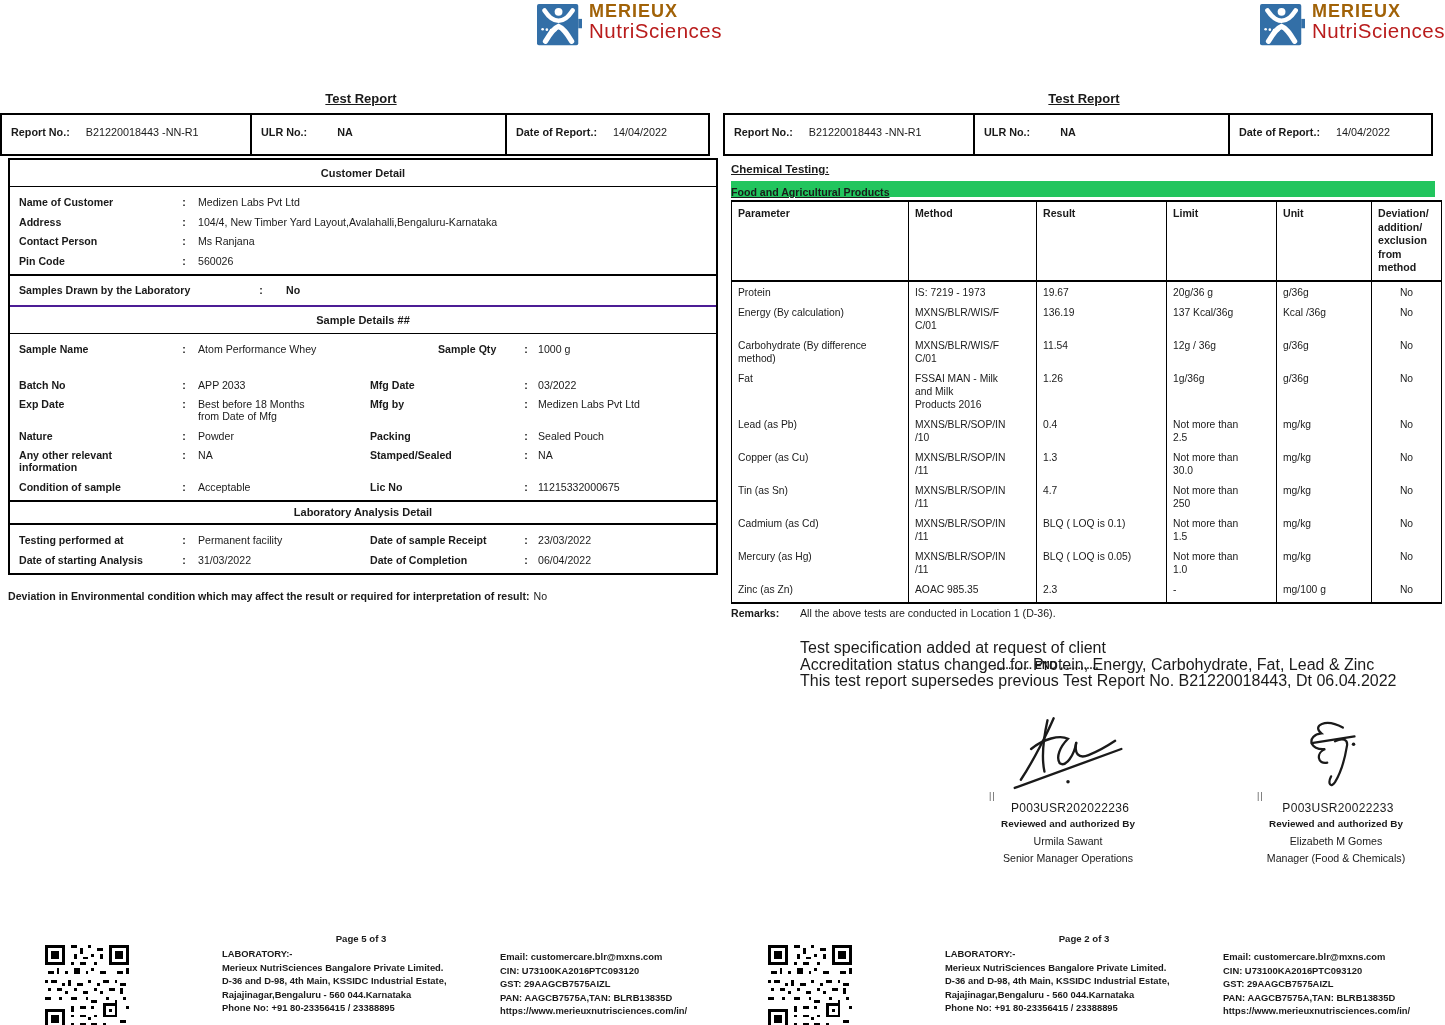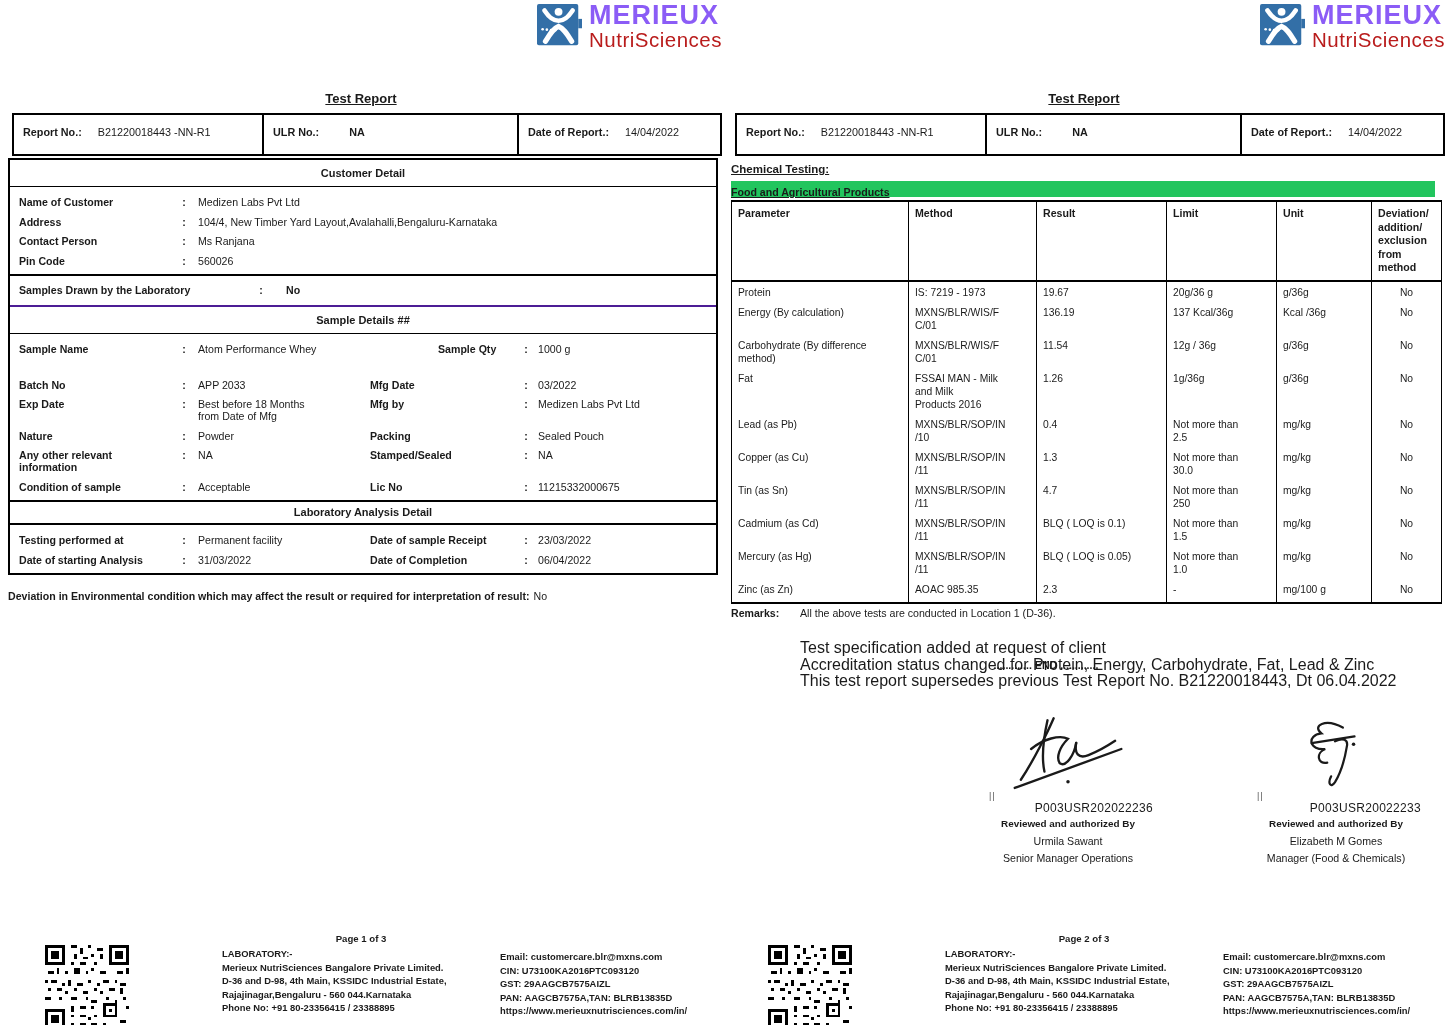"MERIEUX" .logo-top { color: #8b5cf6 -> #a16207; font-size: 27px -> 18px }
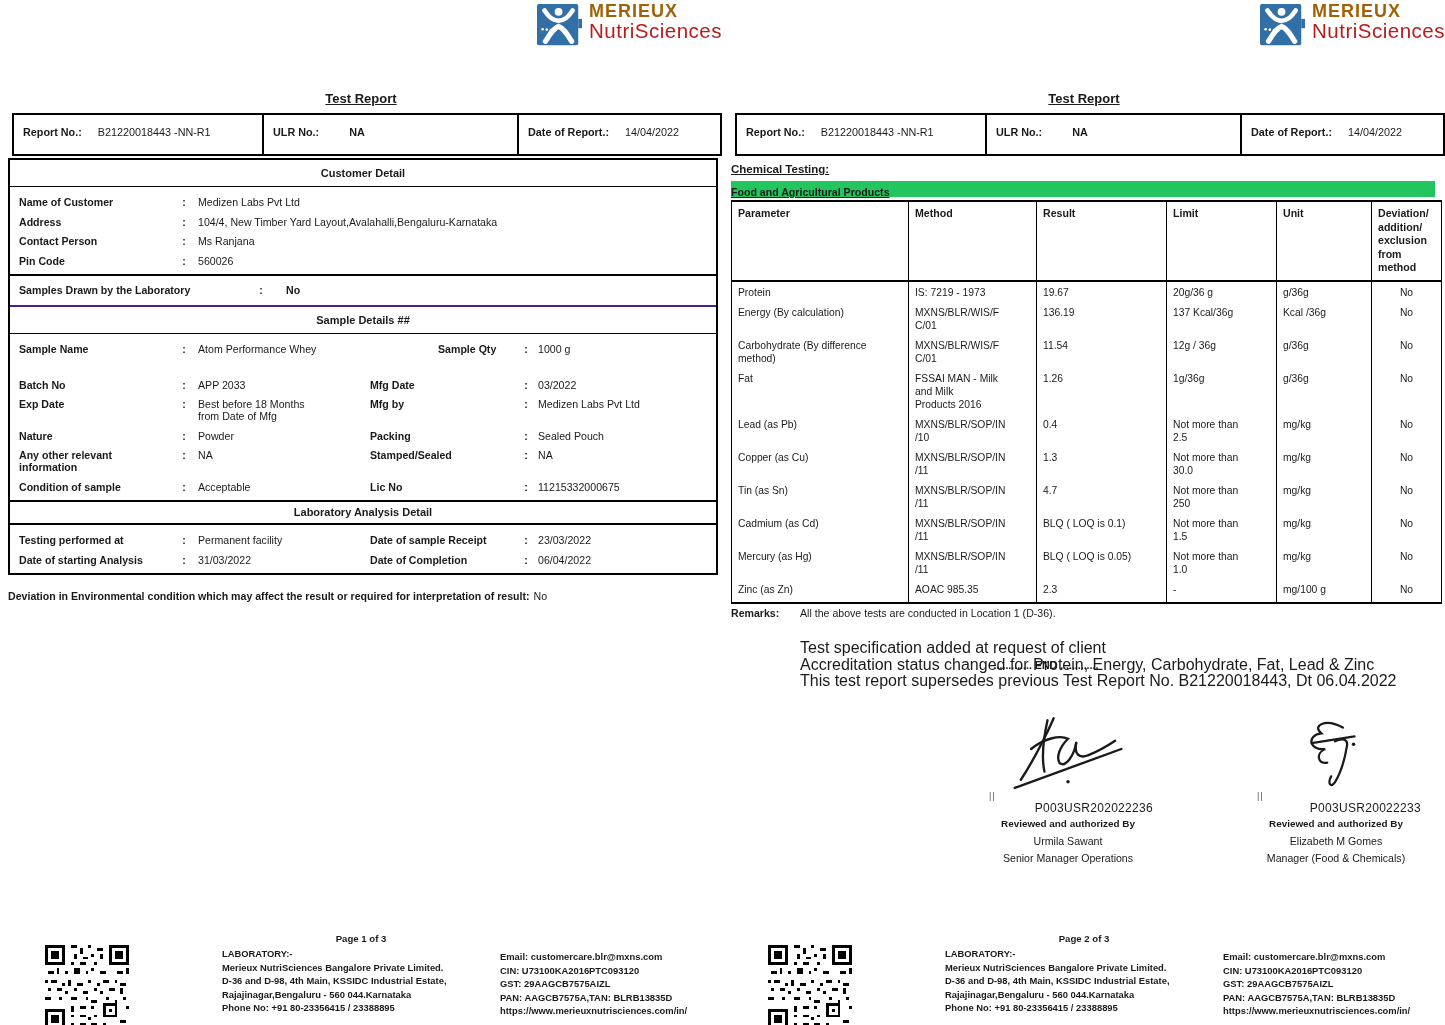"Report No.: B21220018443 -NN-R1" .rep-table { left: 12px -> 0 }
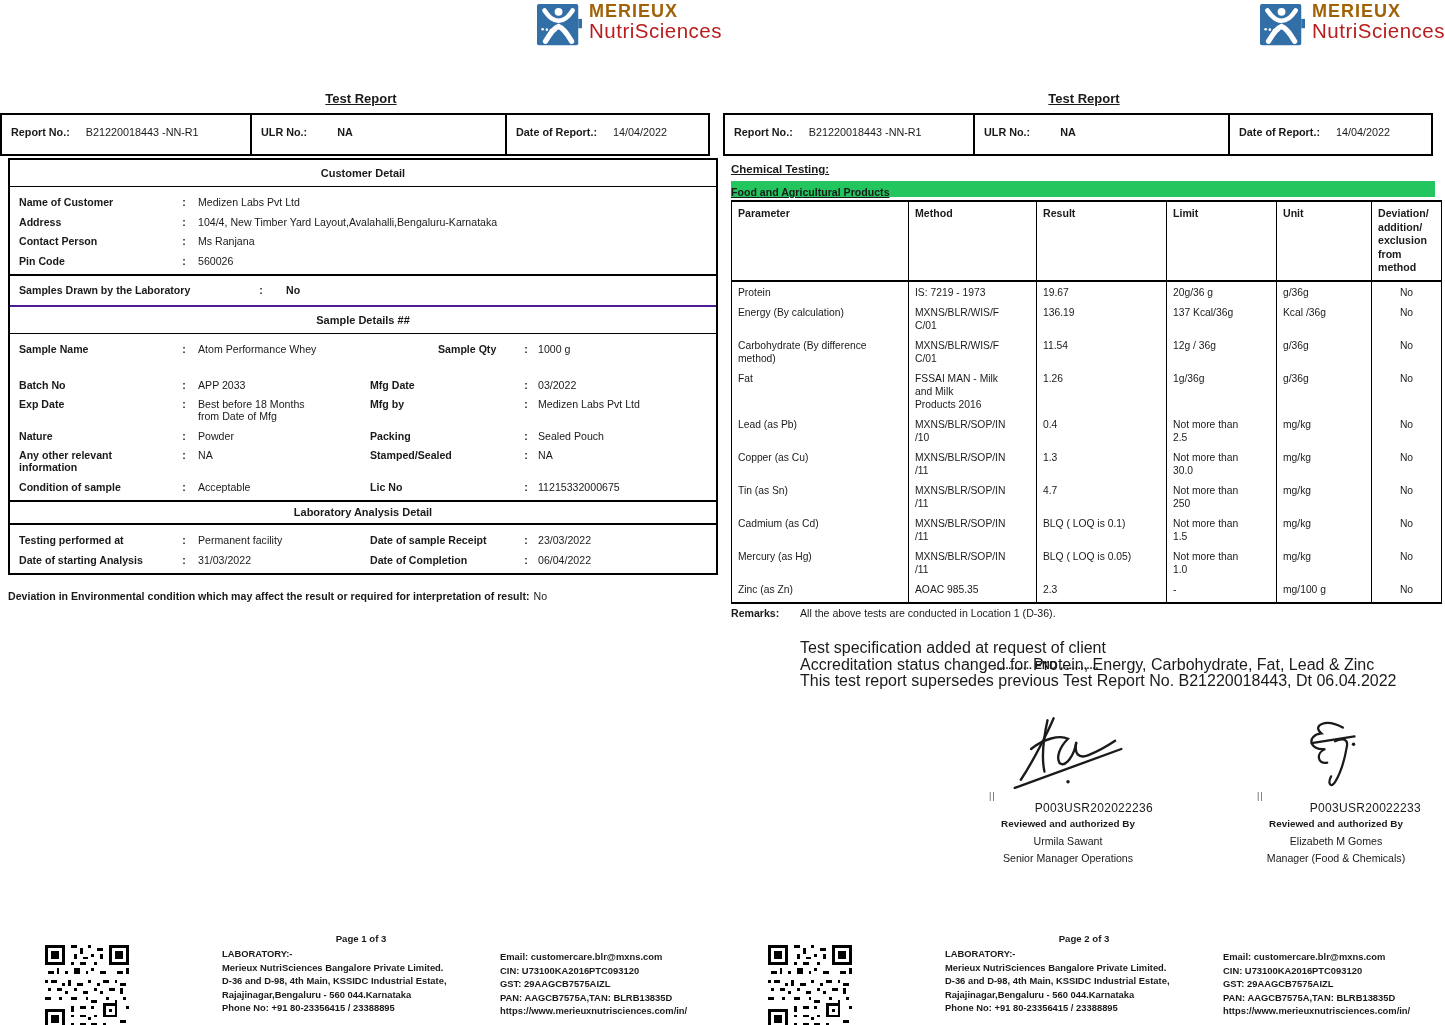"P003USR202022236" .sig .idcode { text-align: right -> center }
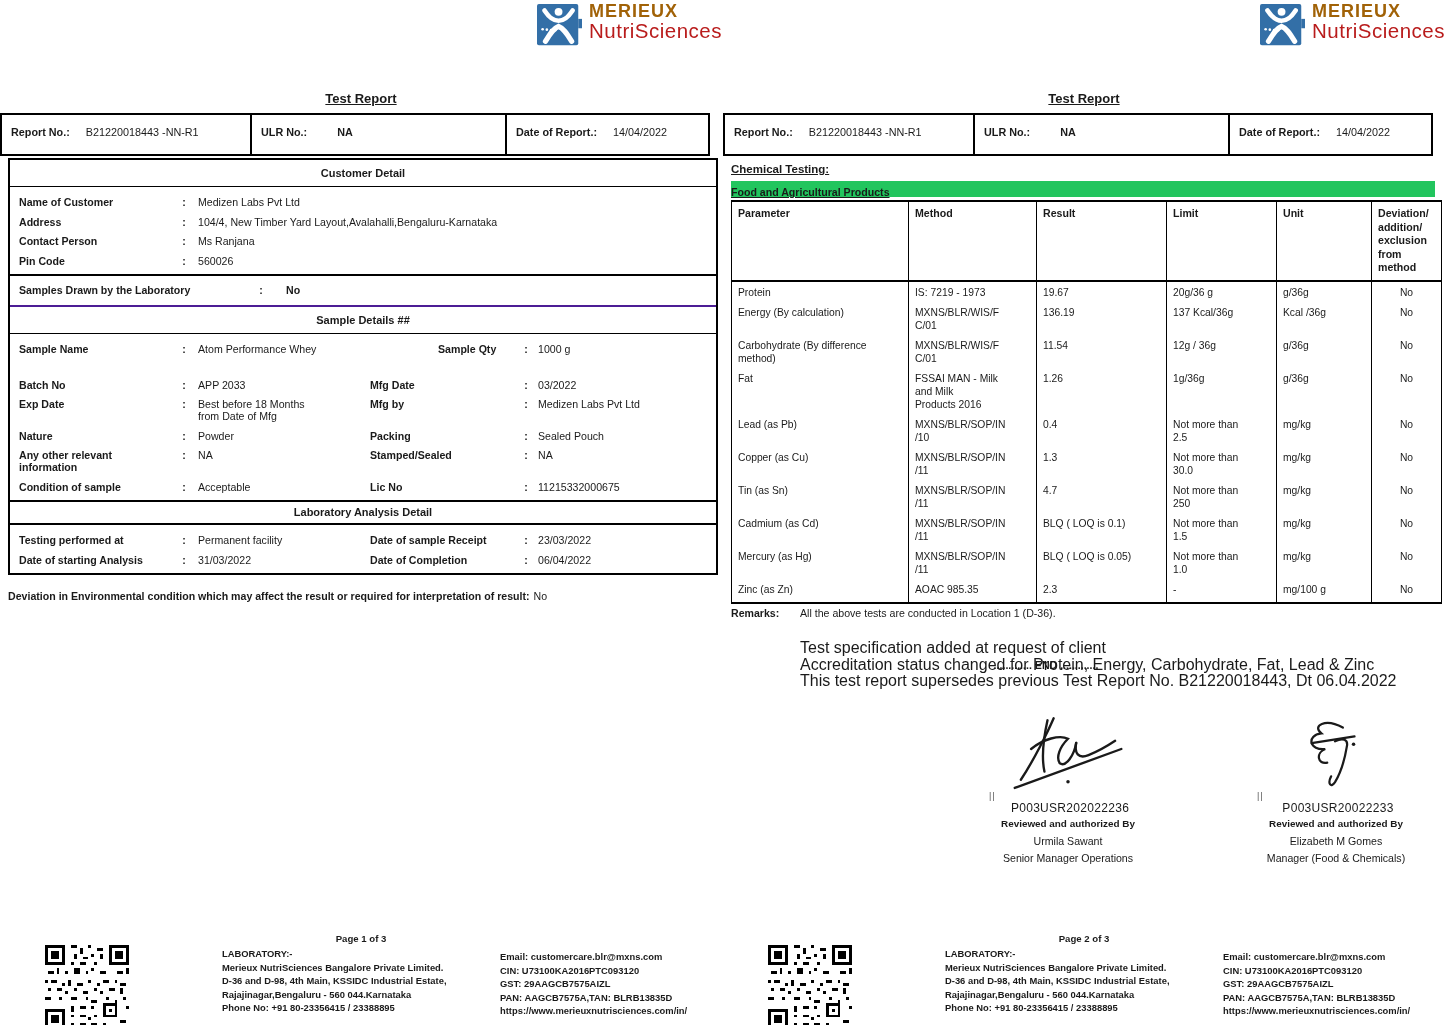"Page 1 of 3" div.pglabel { text: 1 -> 5 }
